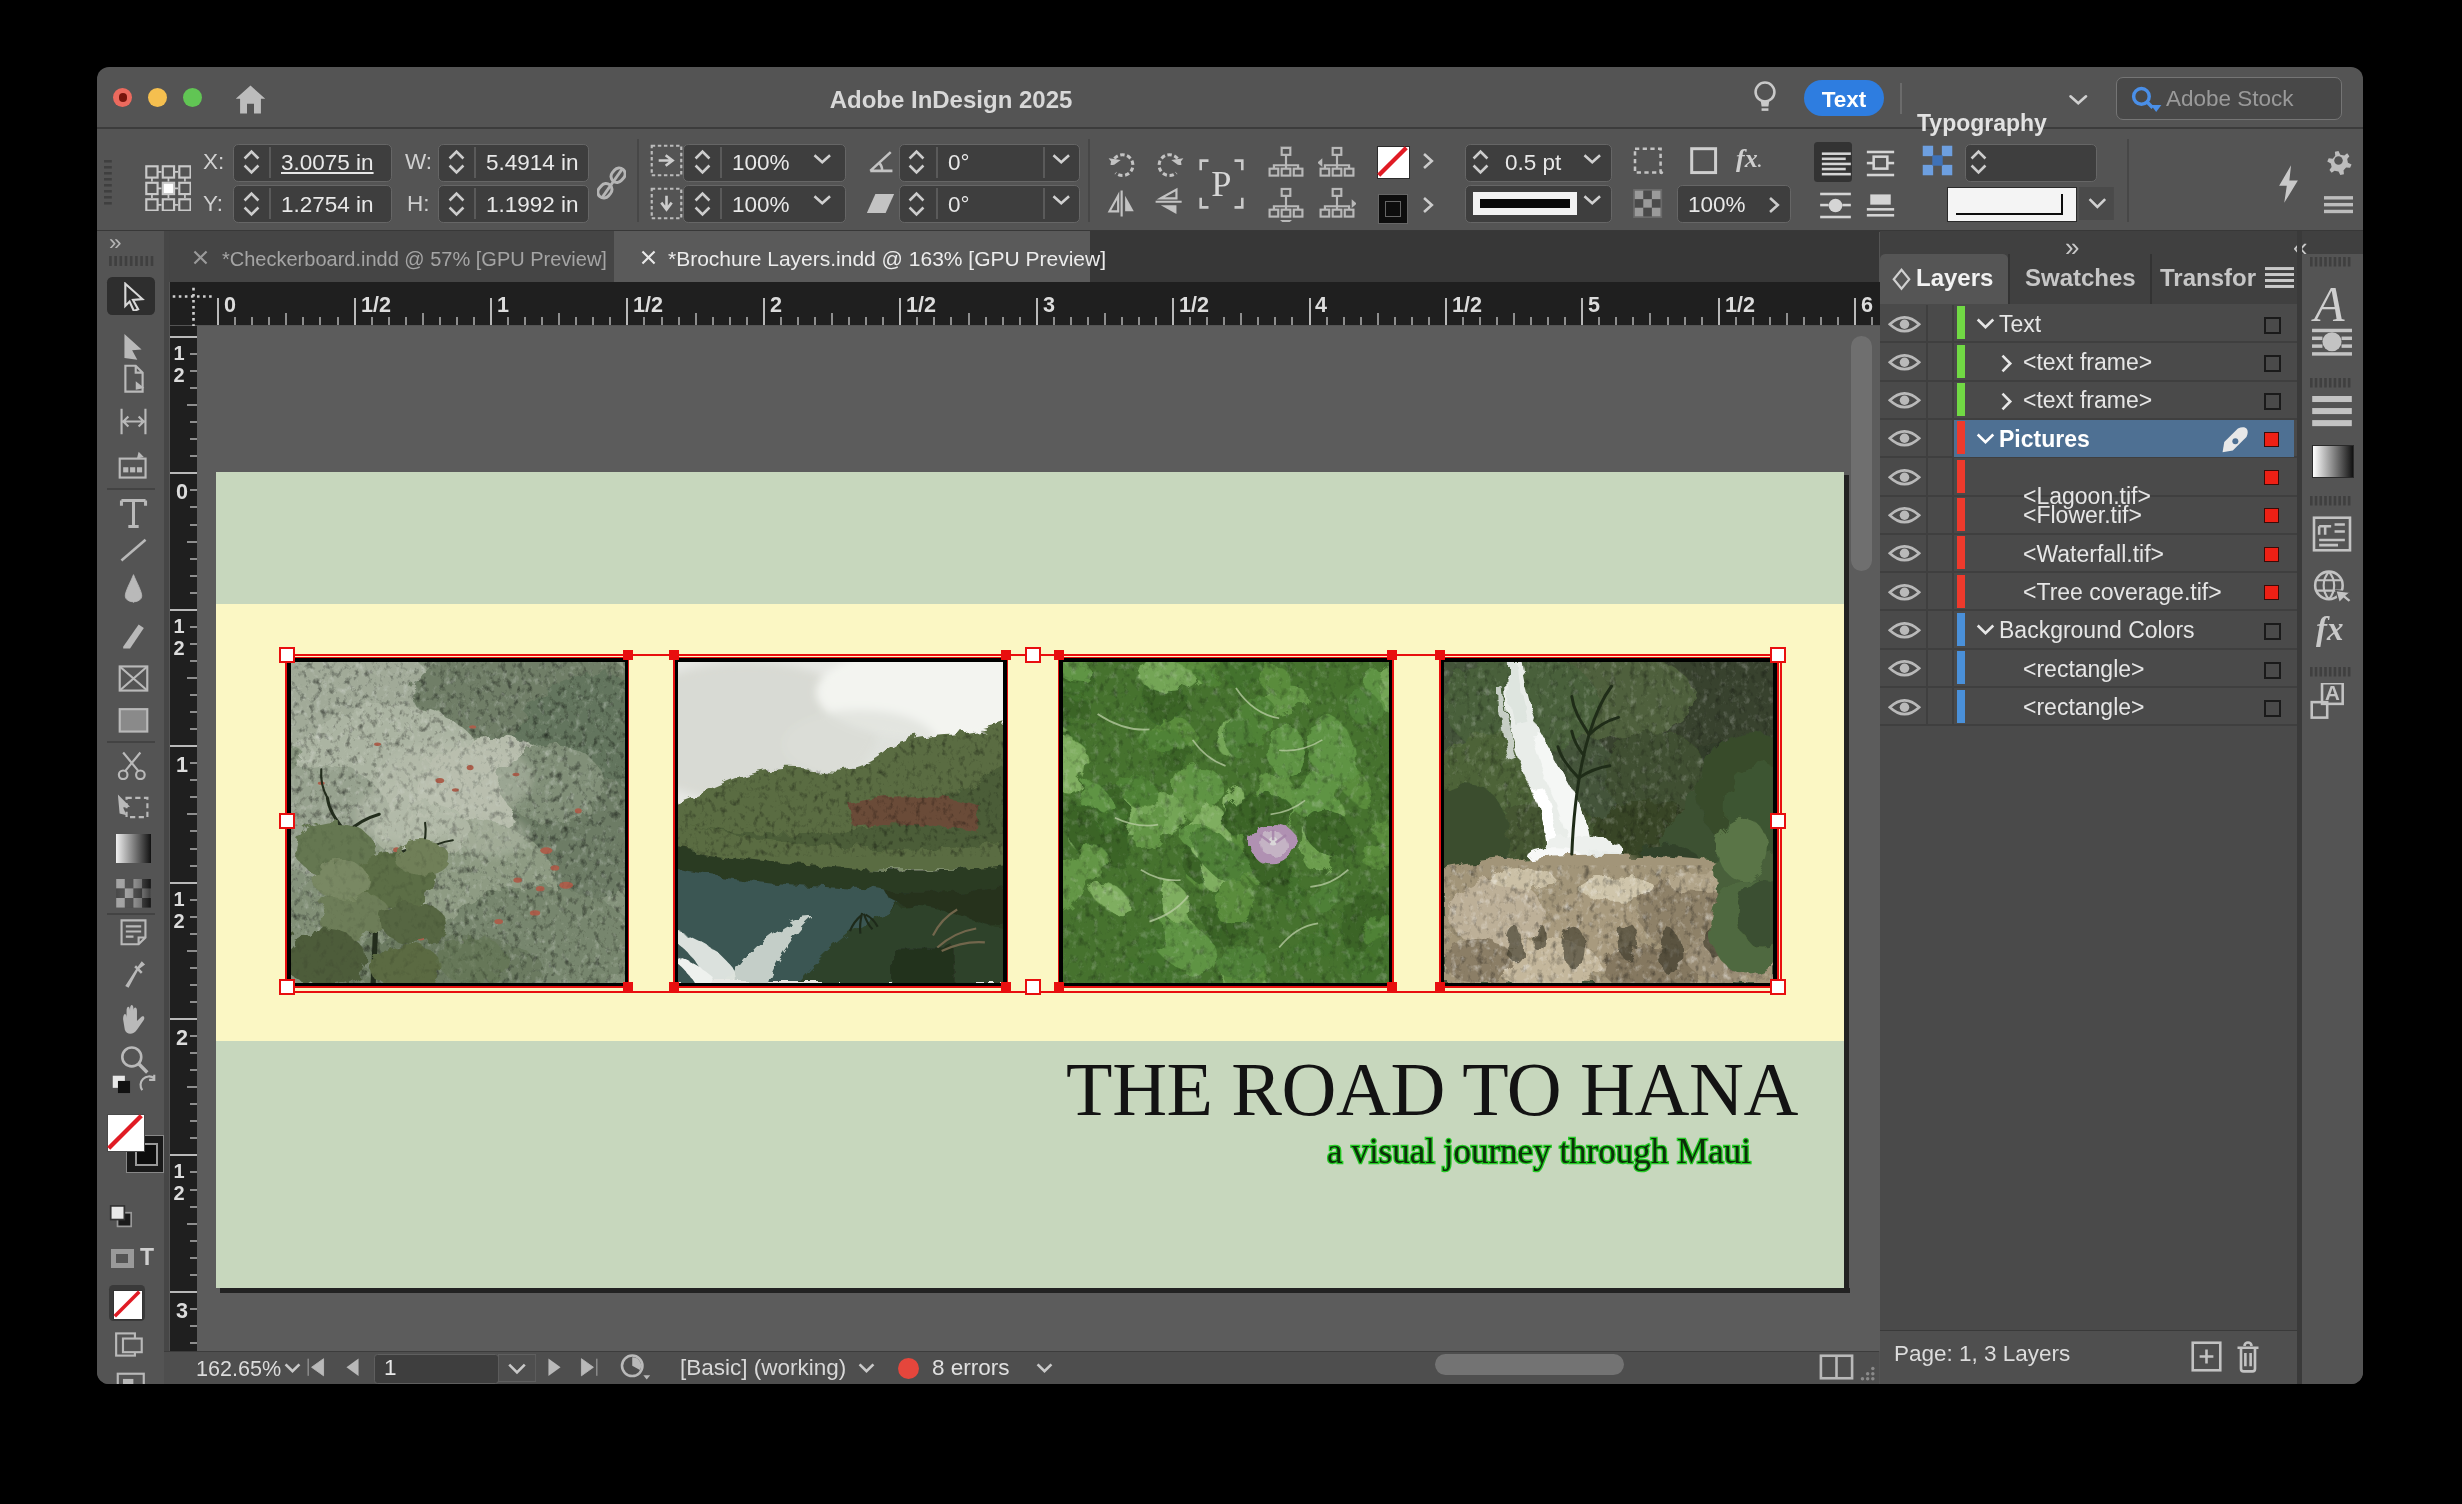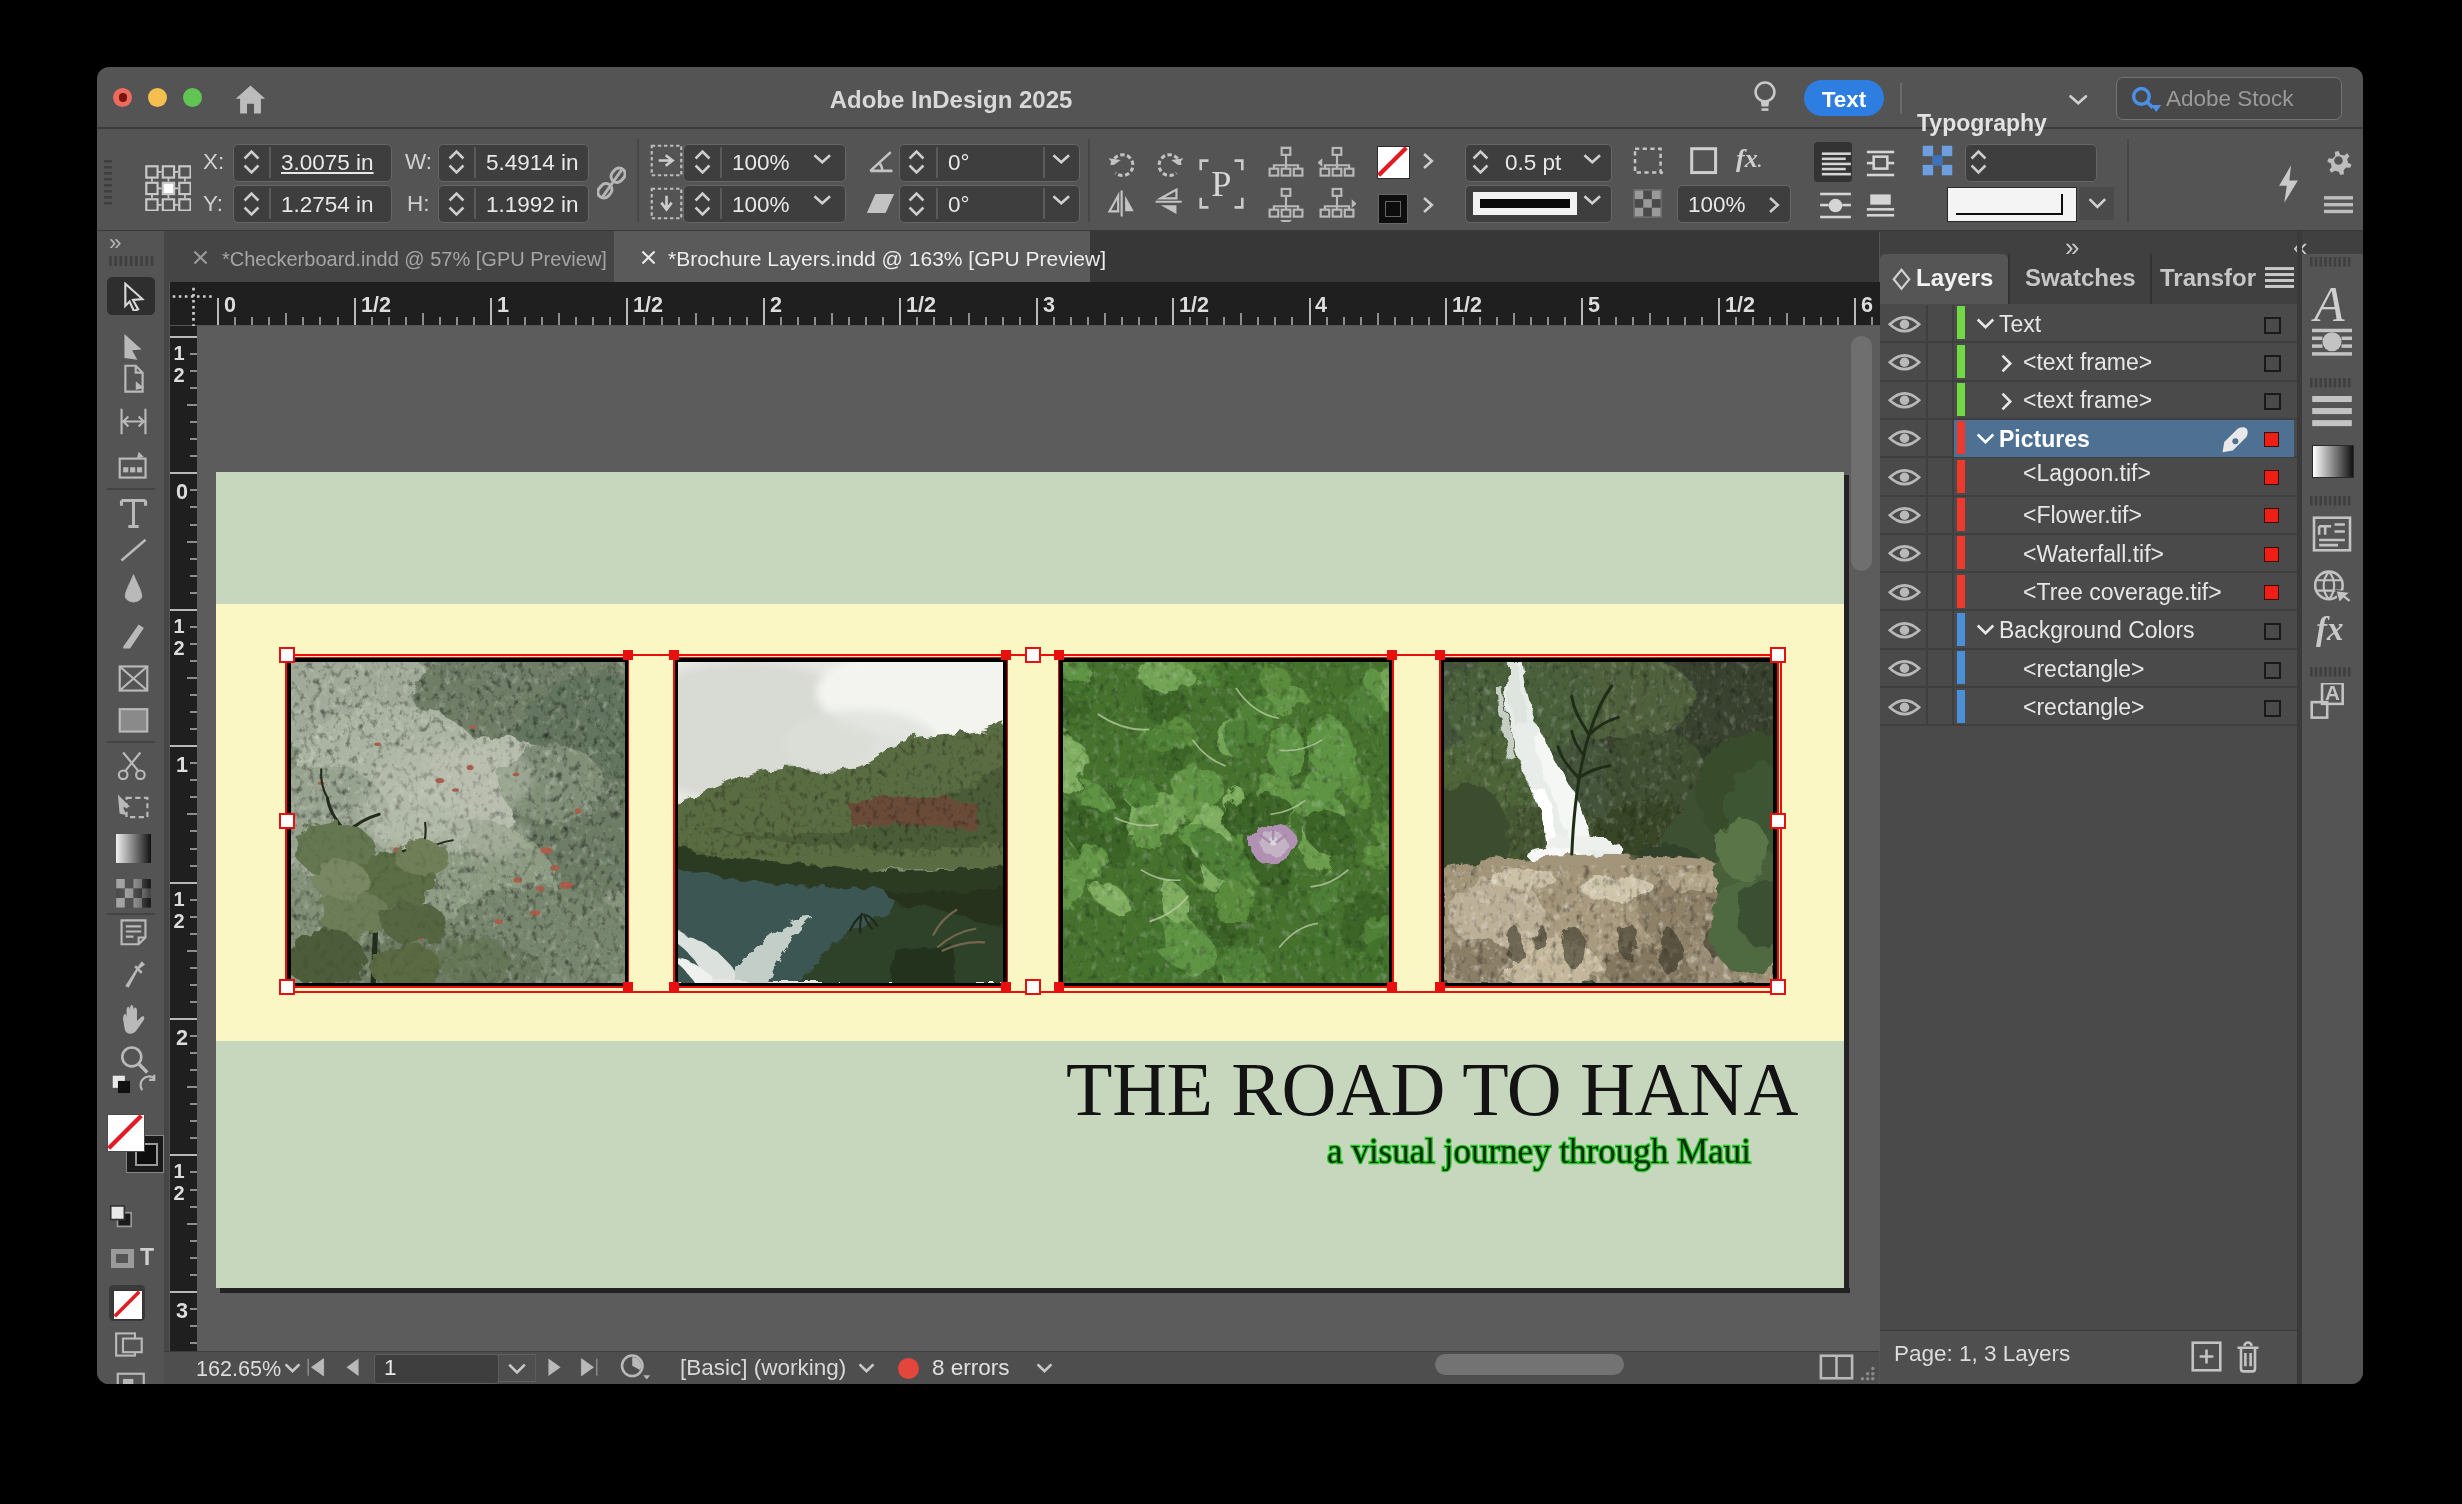"<Lagoon.tif>" div.a { top: 393px -> 416px }
